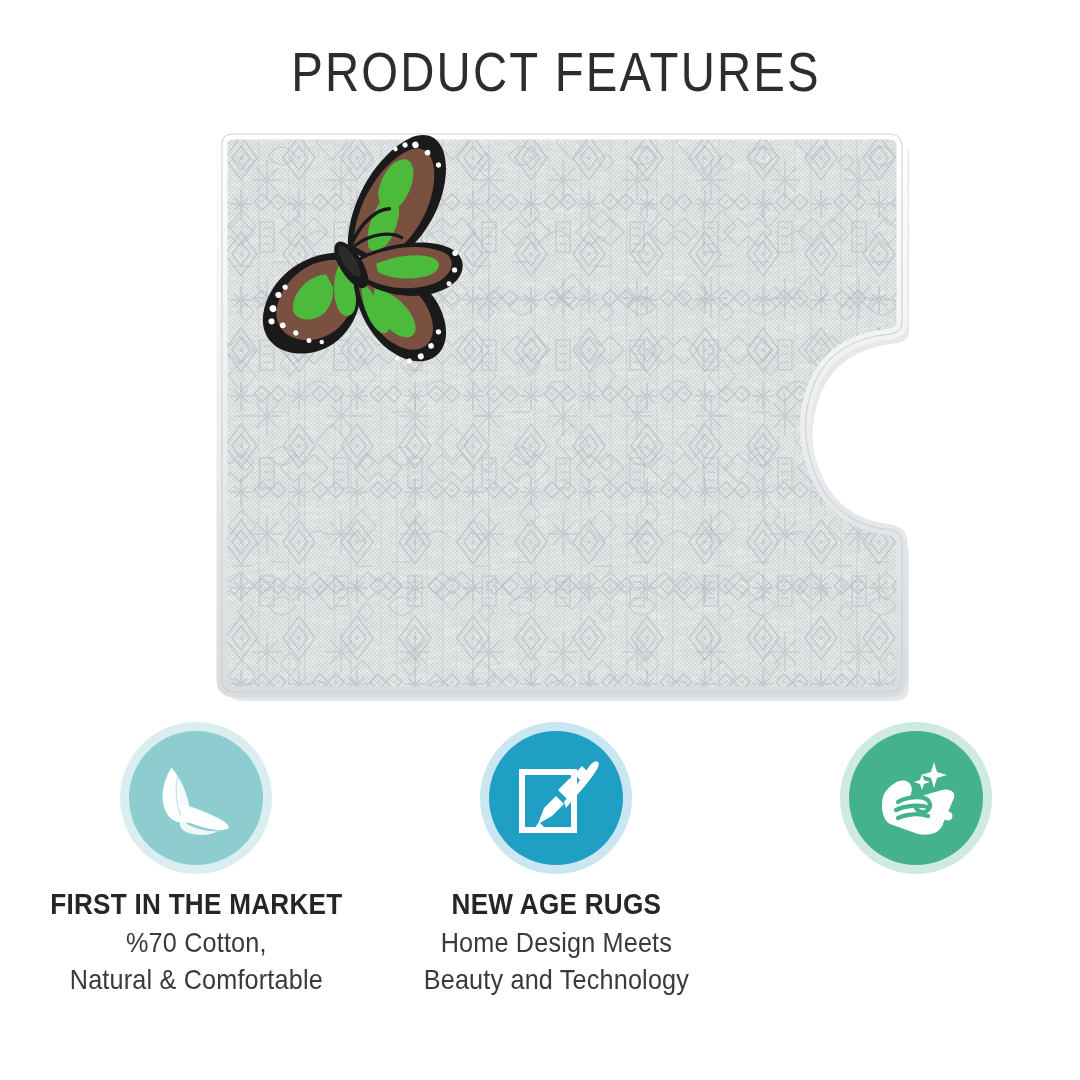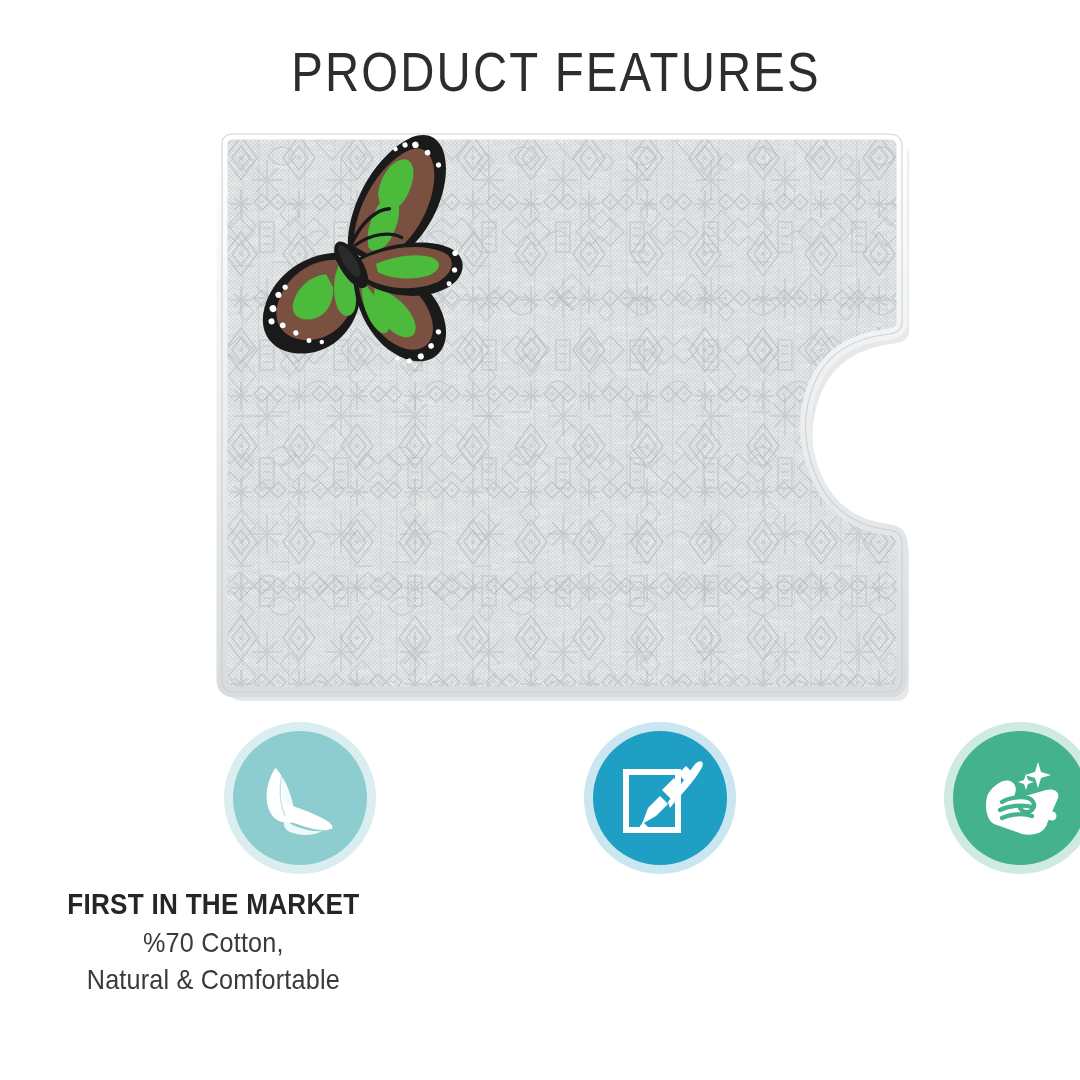"FIRST IN THE MARKET" .feature { align-items: flex-end -> center }
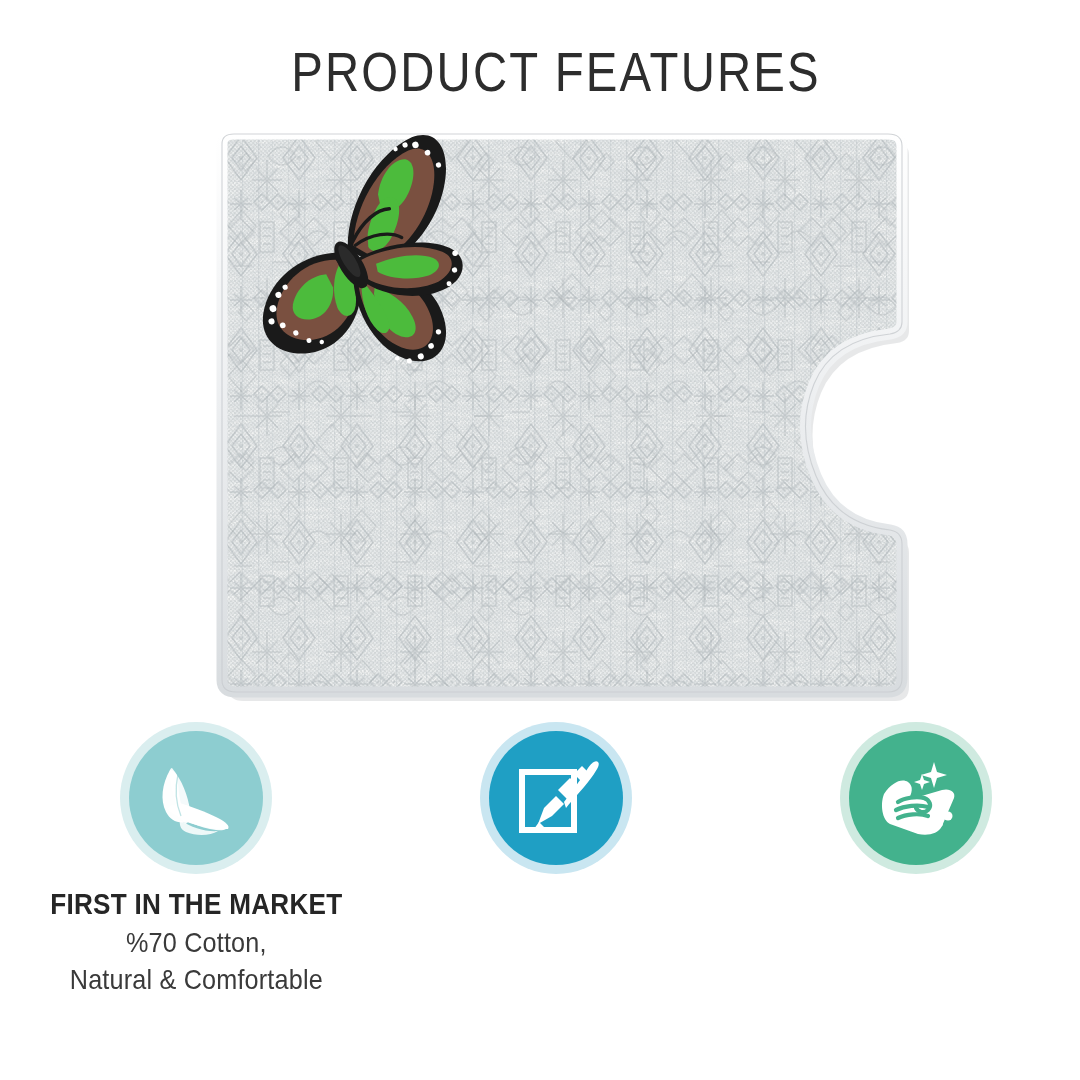"NEW AGE RUGS" div.caption { html: none -> <div> <div>NEW AGE RUGS</div> <div>Home Design Meets</div> <div>Beauty and Technology</div> </div> }
